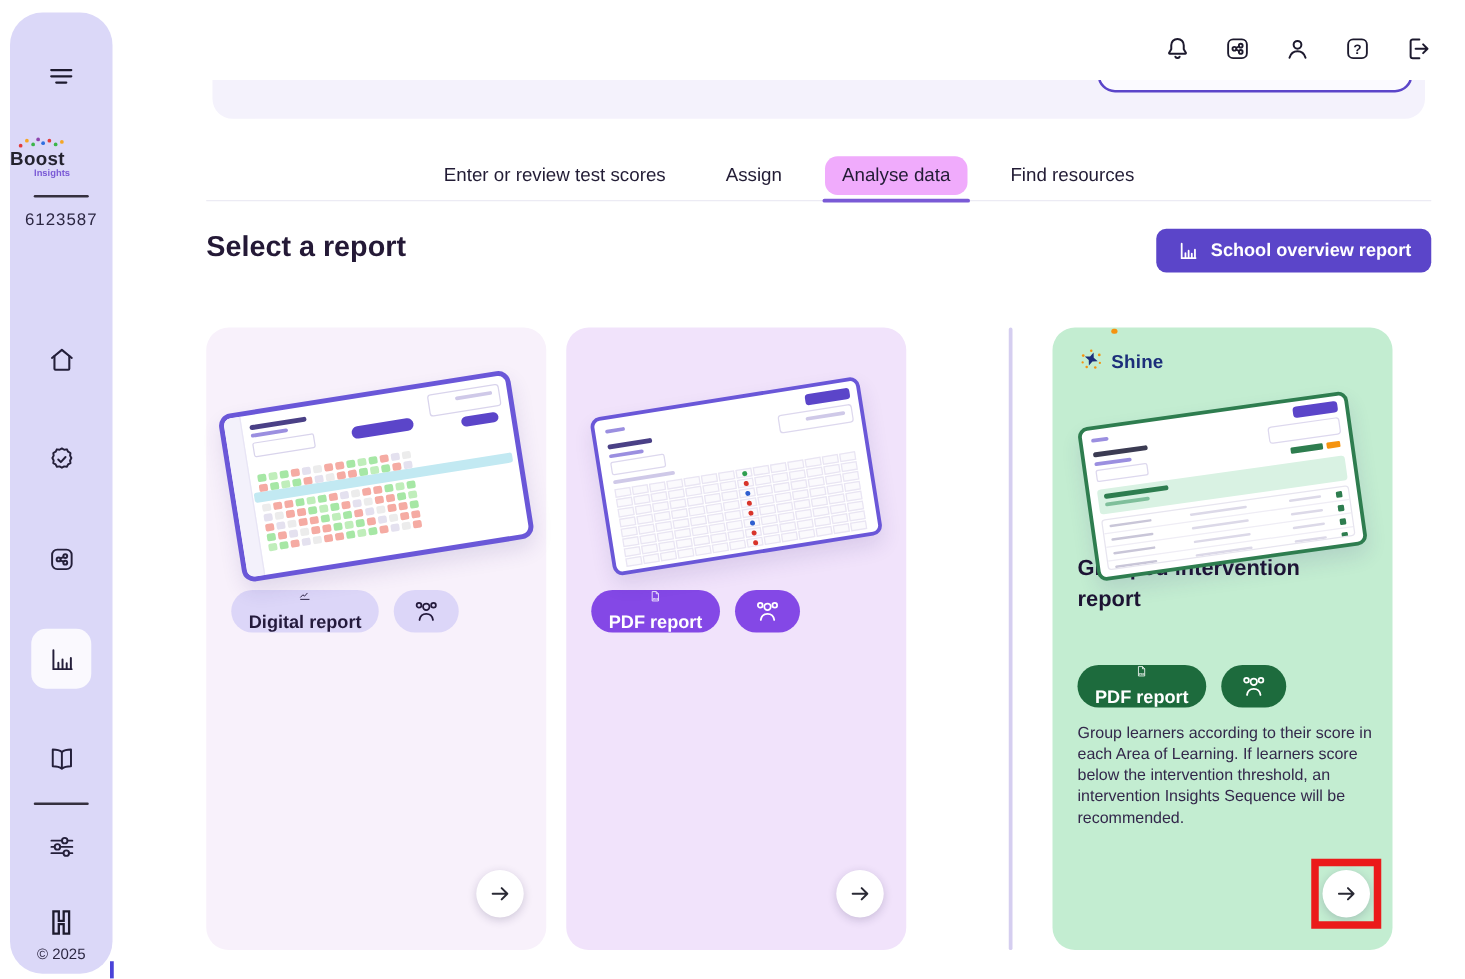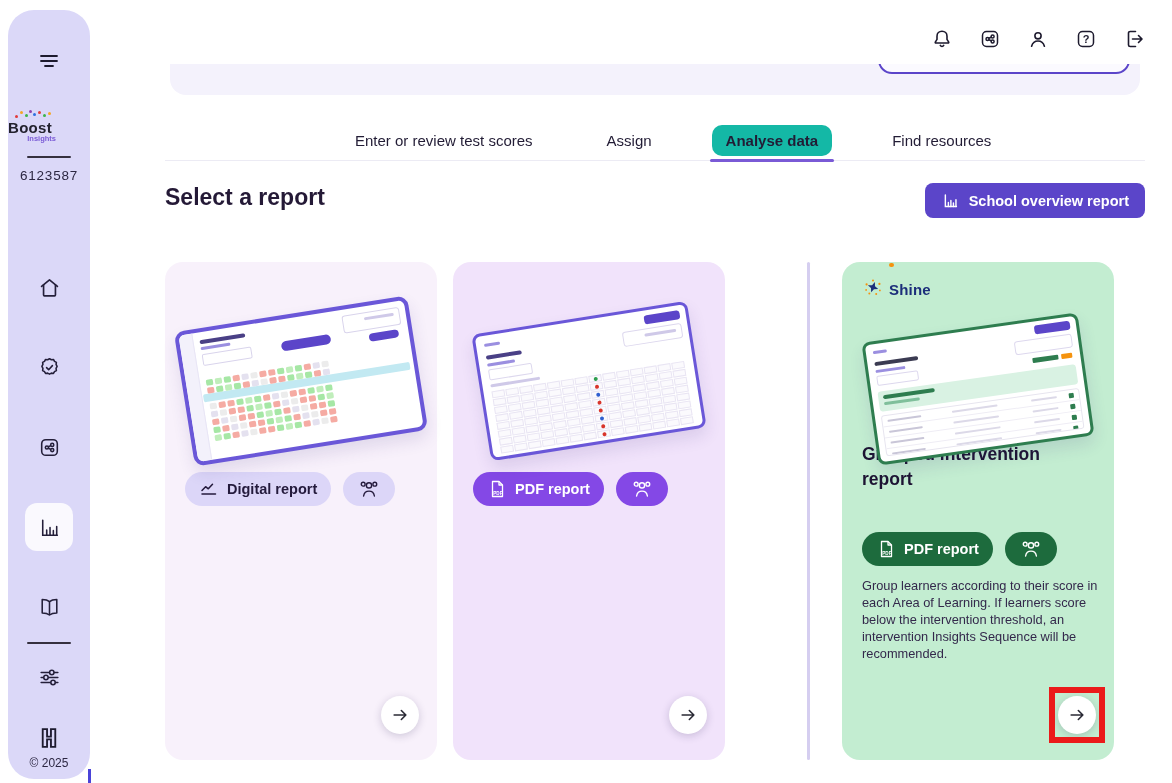"Enter or review test scores" .tabs { gap: 46px -> 20px }
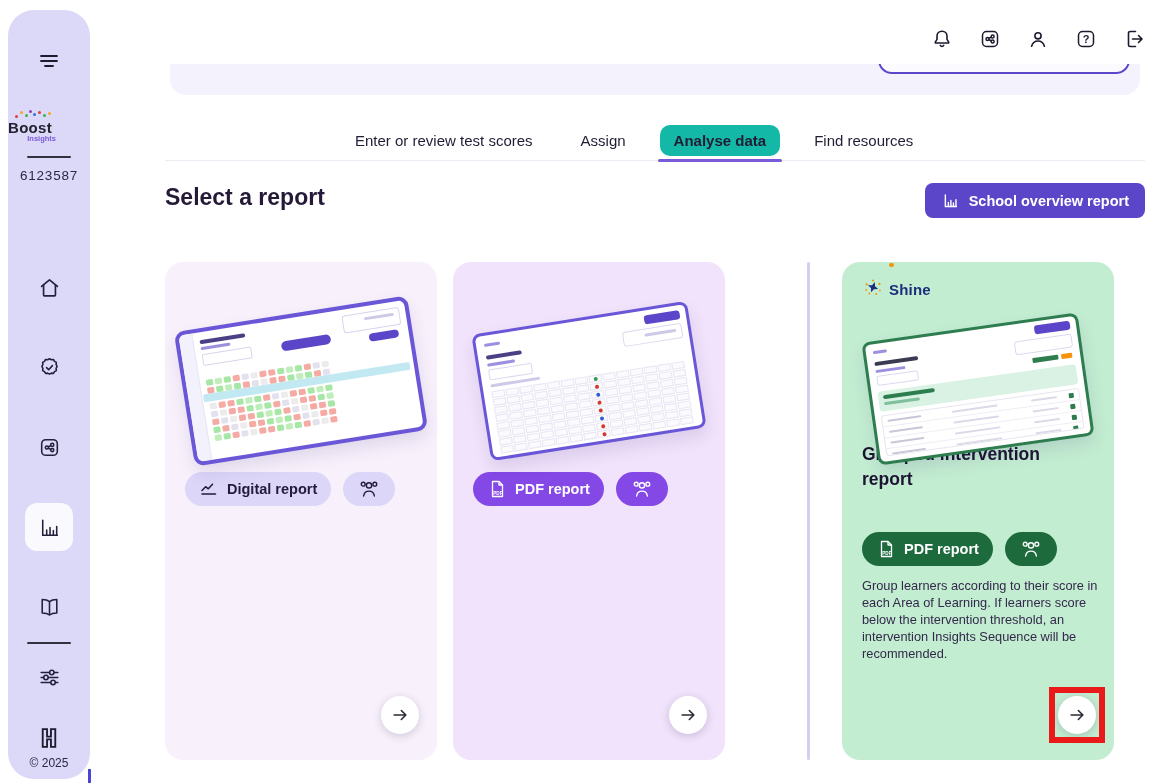"Analyse data" .tab.active { background: #14b8a6 -> #f0abfc; font-weight: bold -> normal }
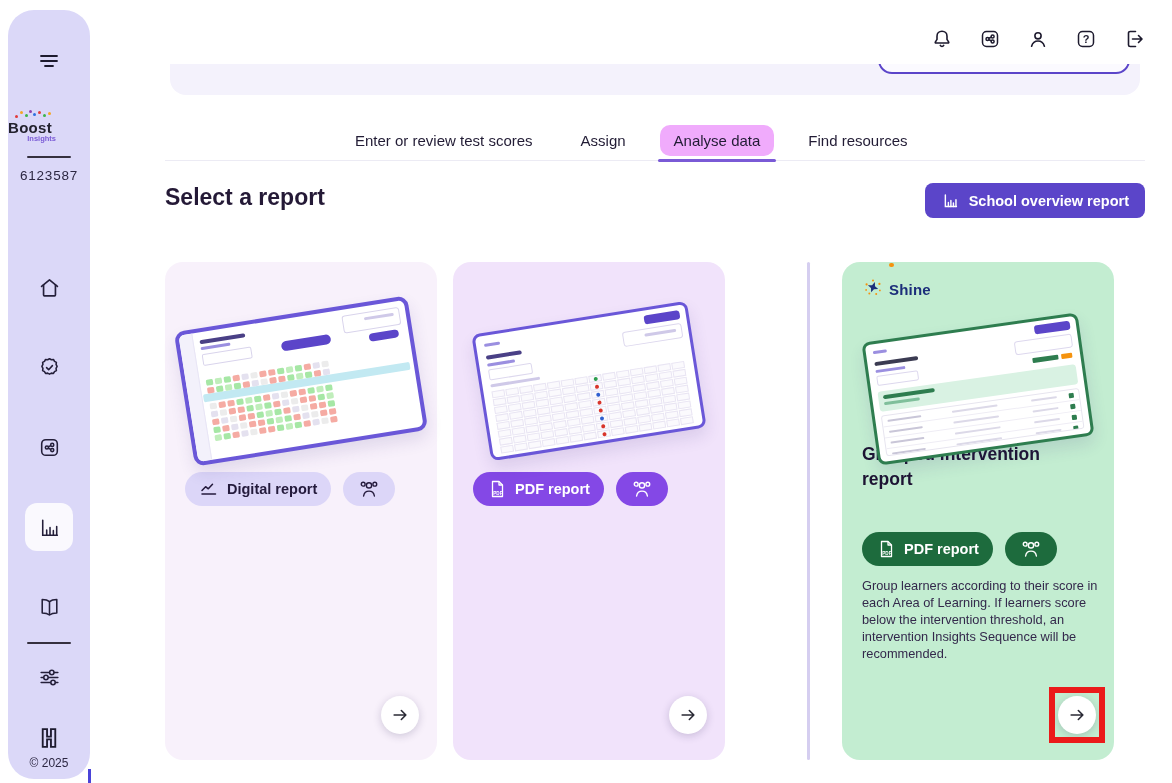"Digital report" .chip { flex-direction: none -> column }
